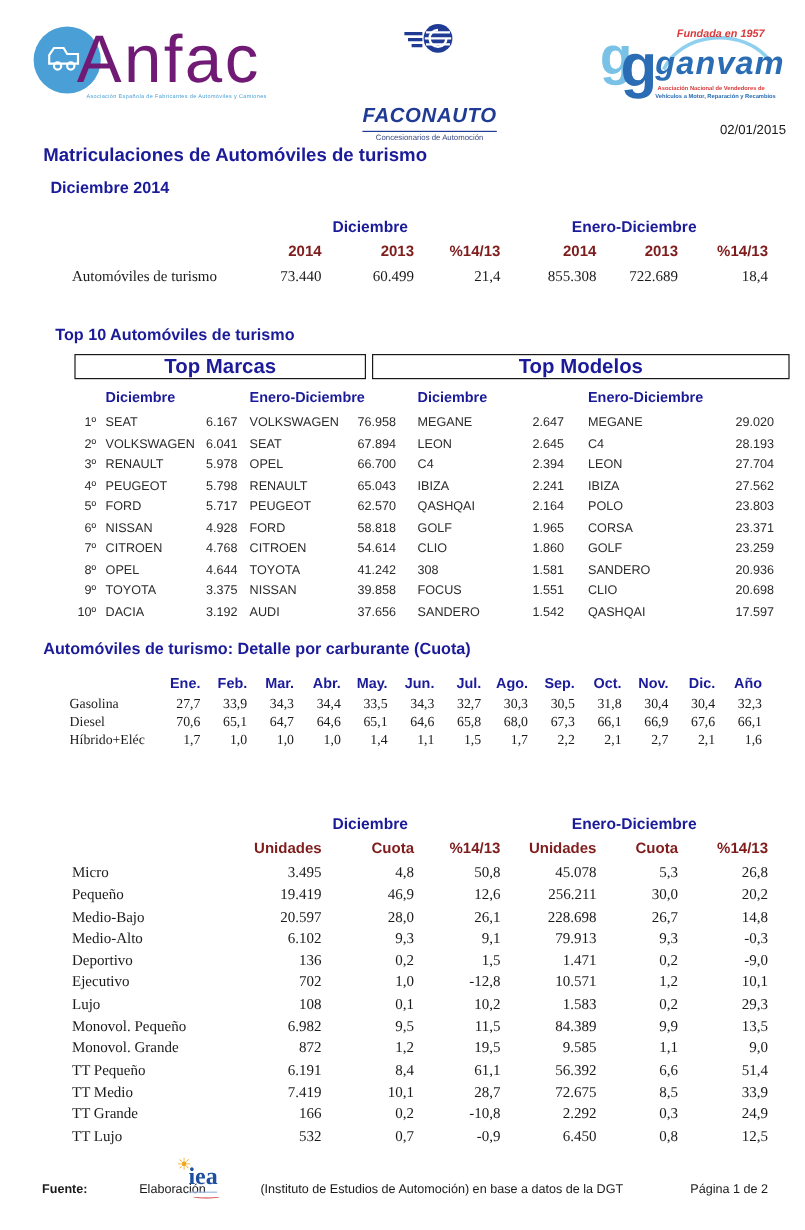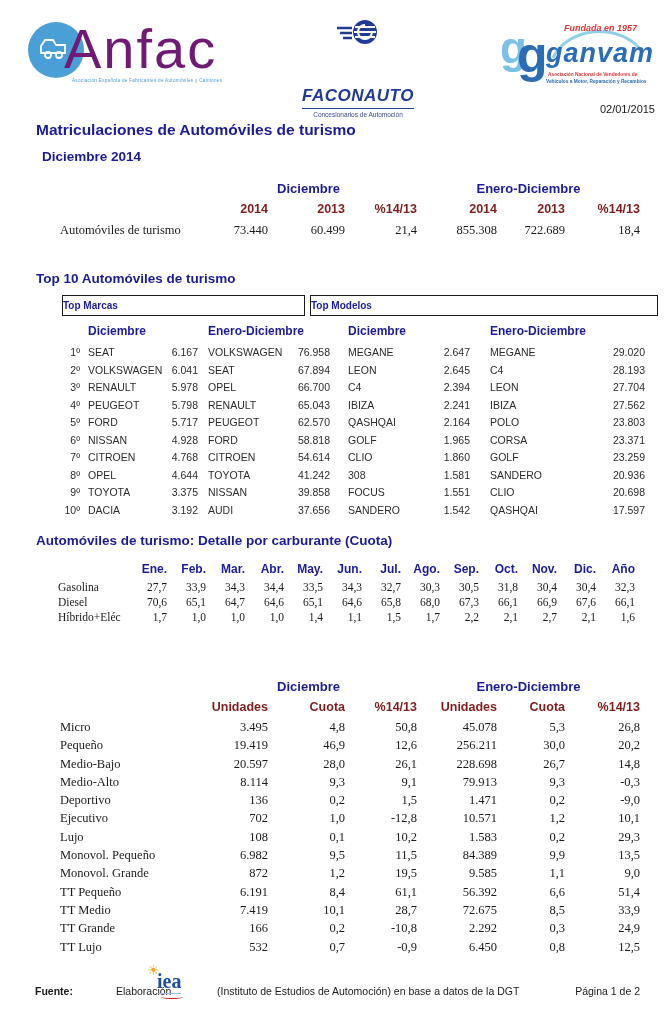"Top 10 Automóviles de turismo" #t10-title { margin-left: none -> 10px }
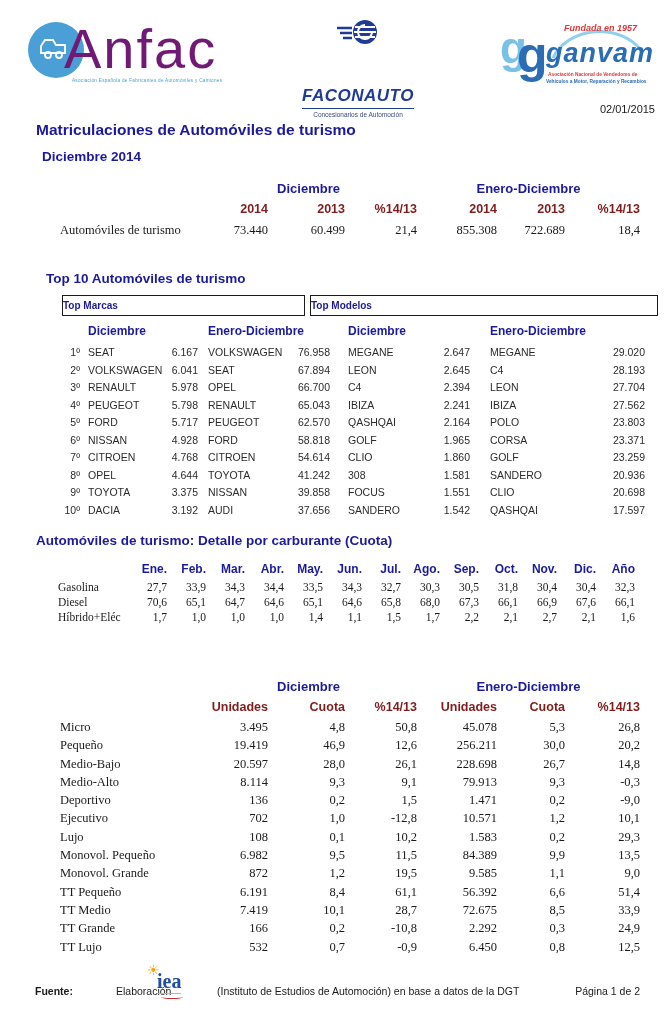"Top Marcas" .box { font-size: 10px -> 17px; text-align: left -> center }
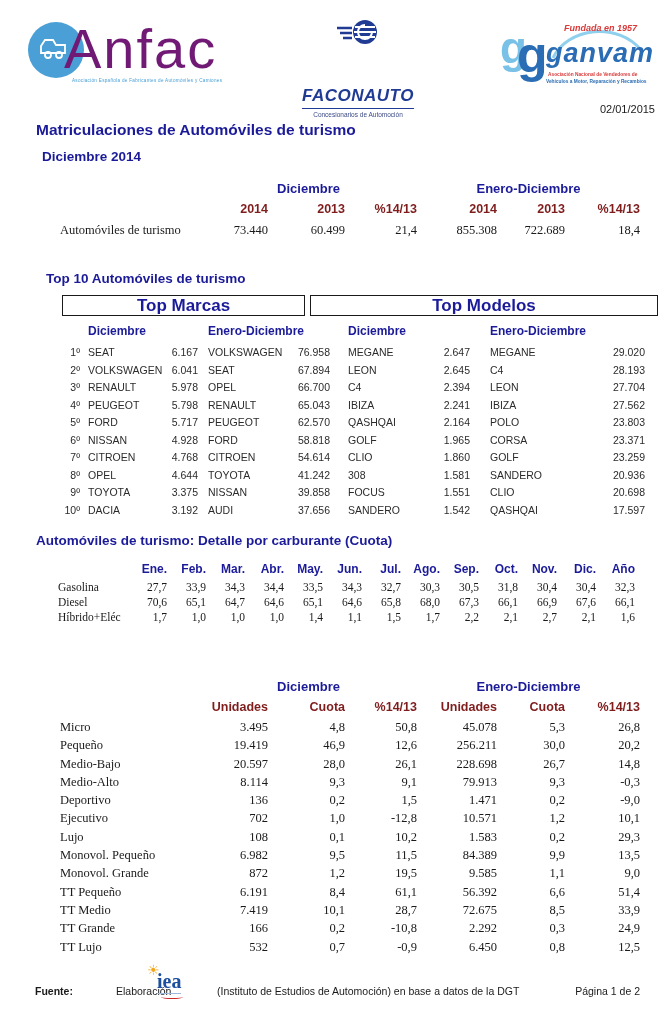"8.114" span.r { text: 8.114 -> 6.102 }
